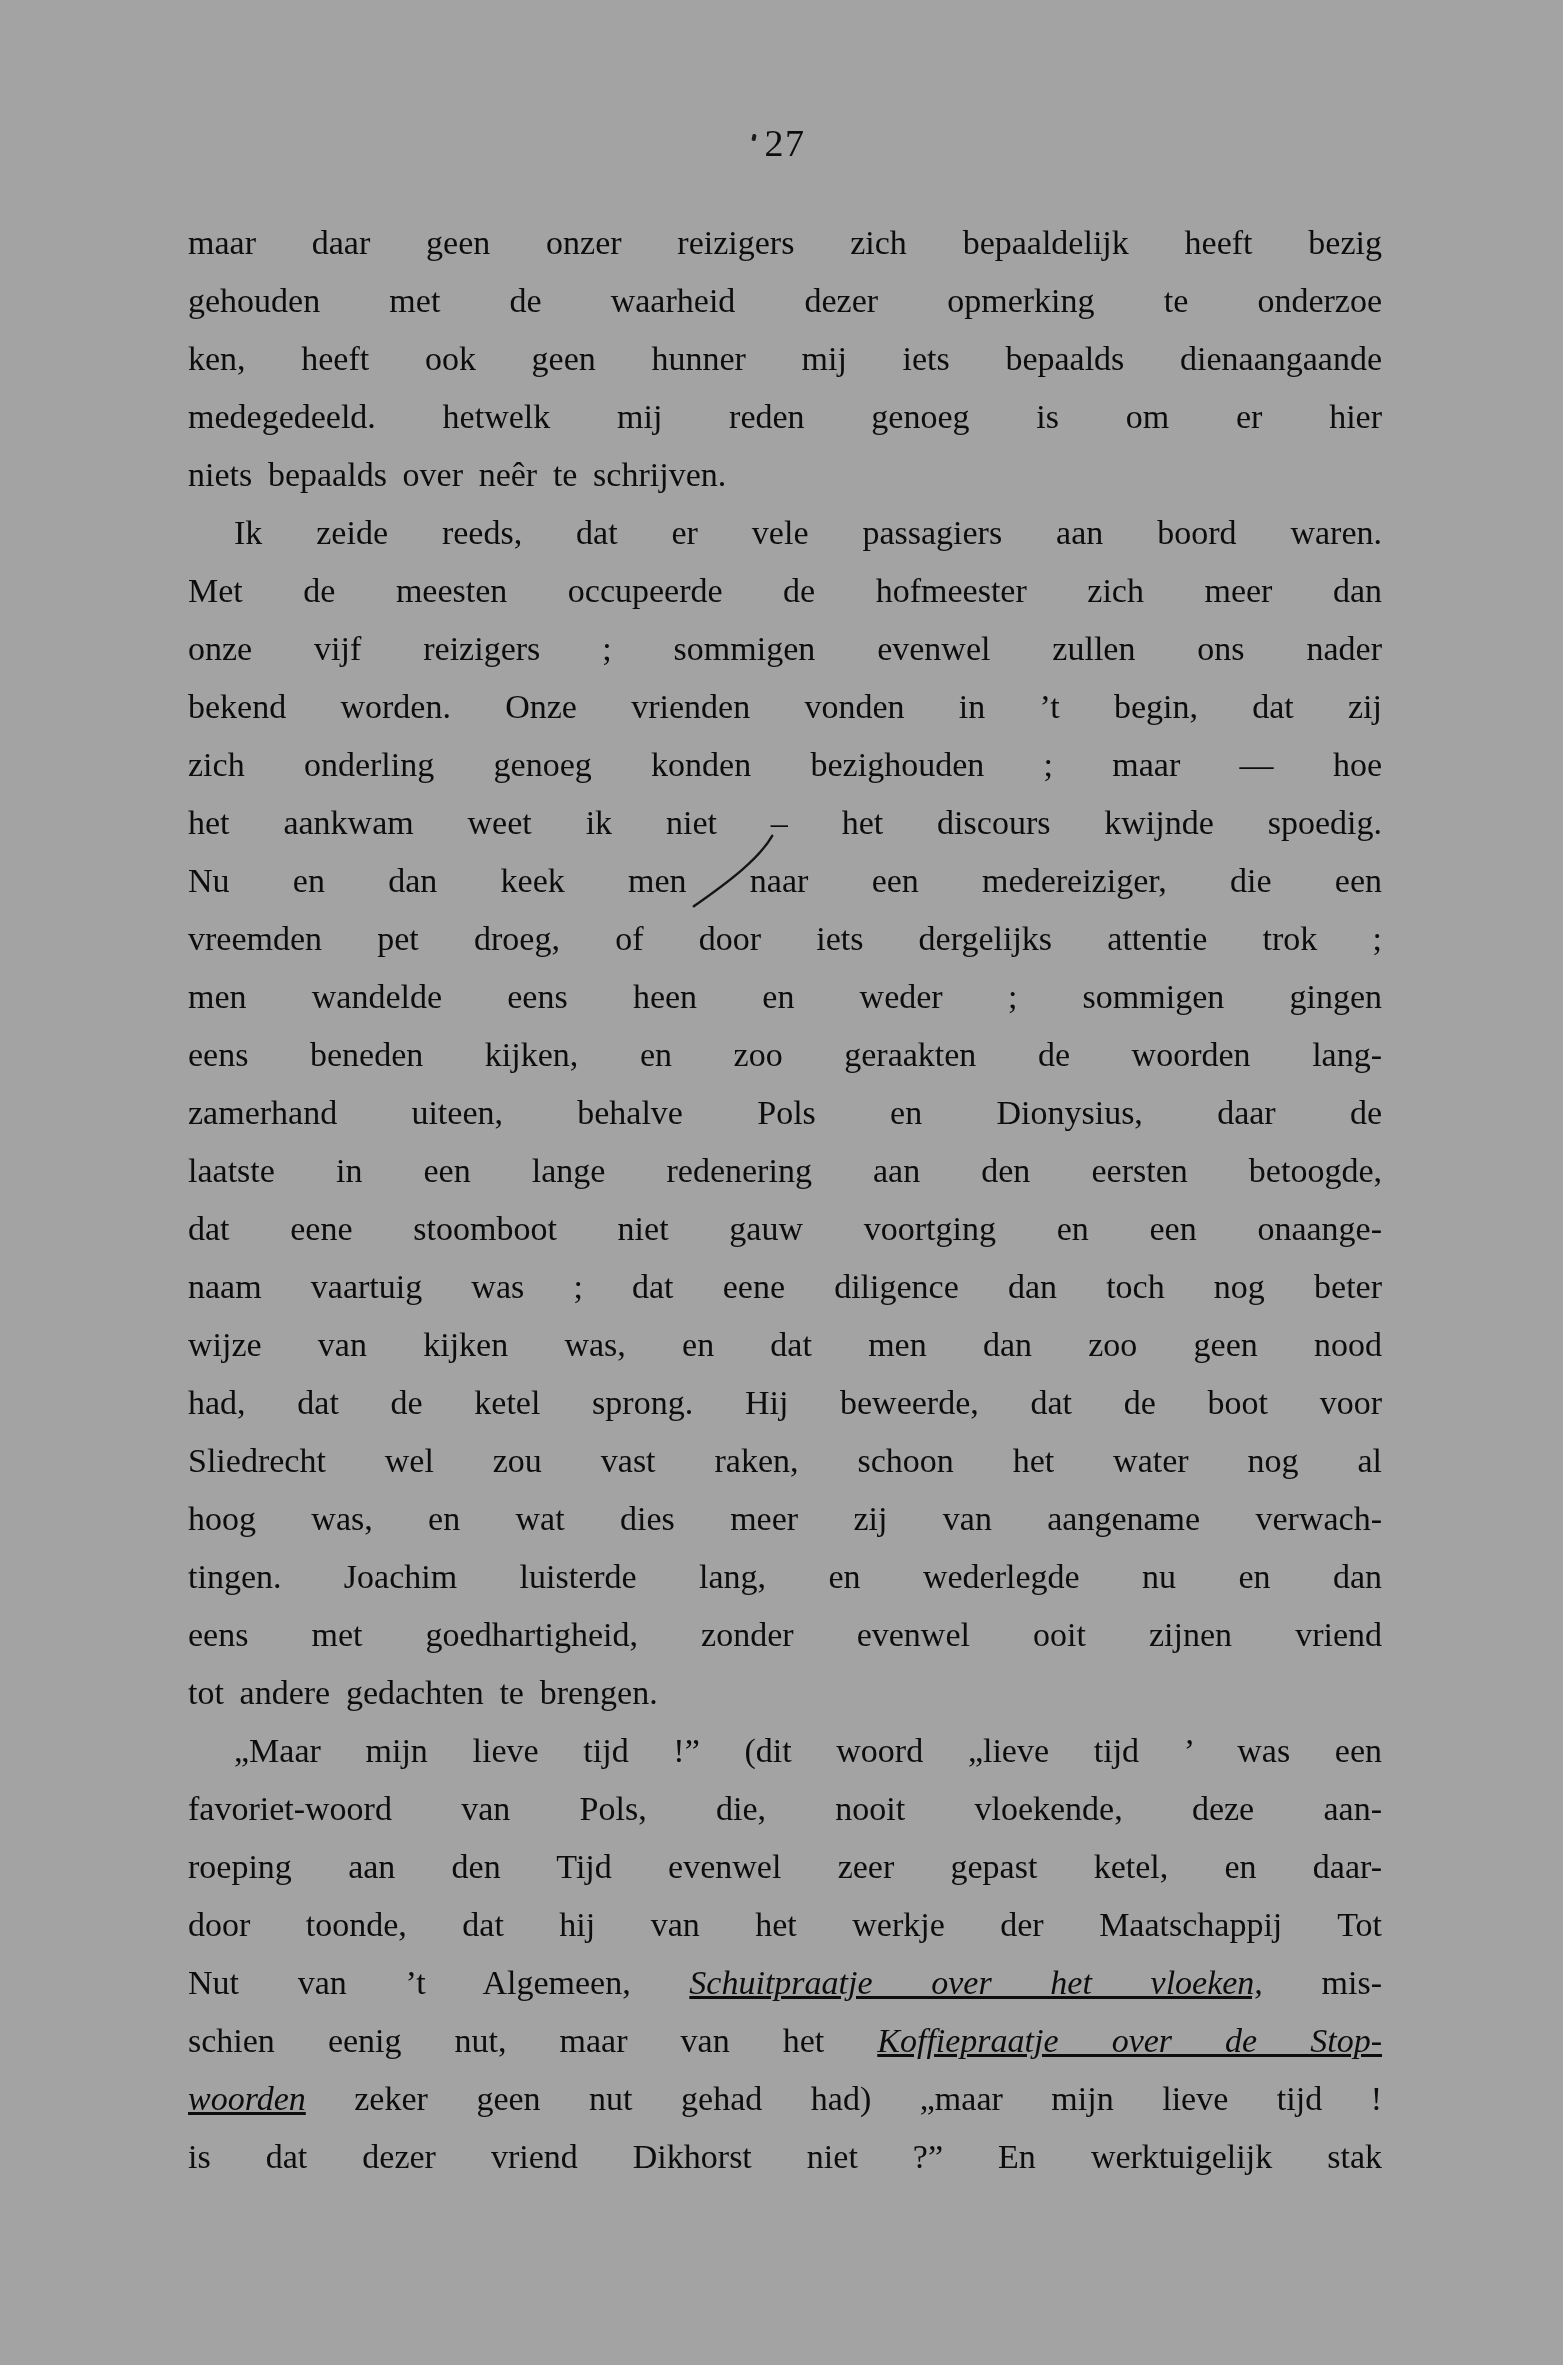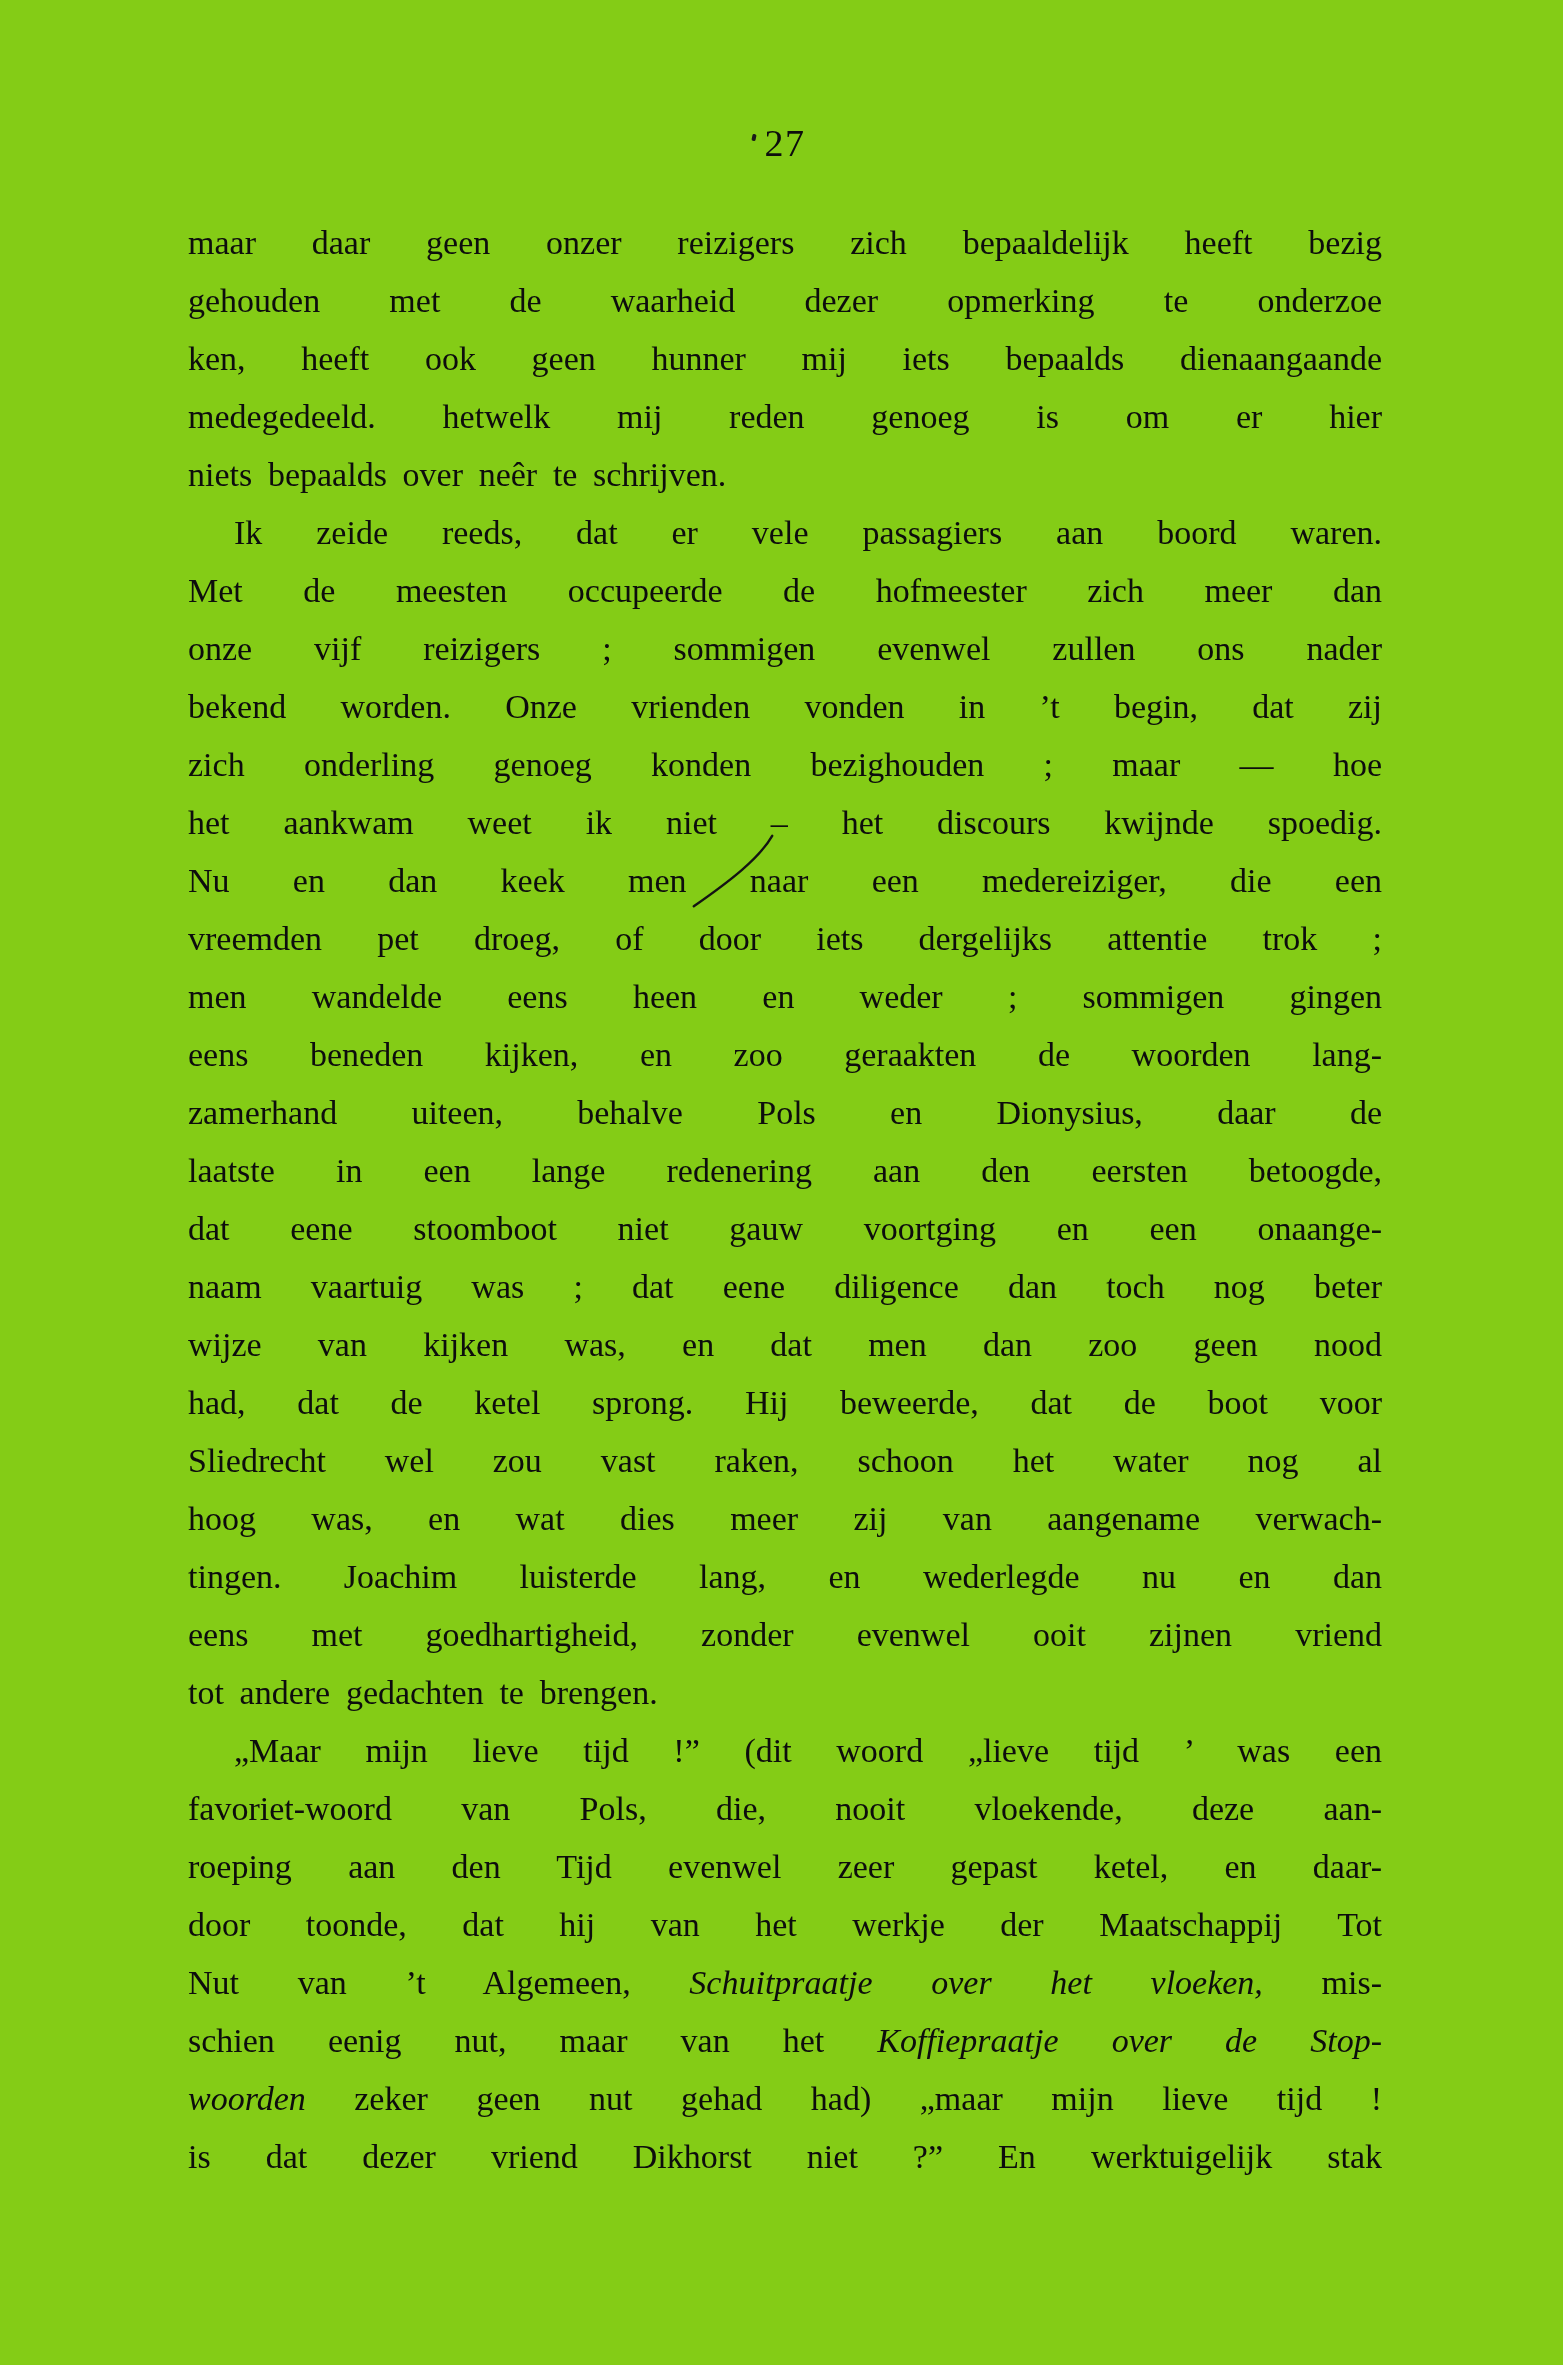"27" .page { background: #84cc16 -> #a3a3a3 }
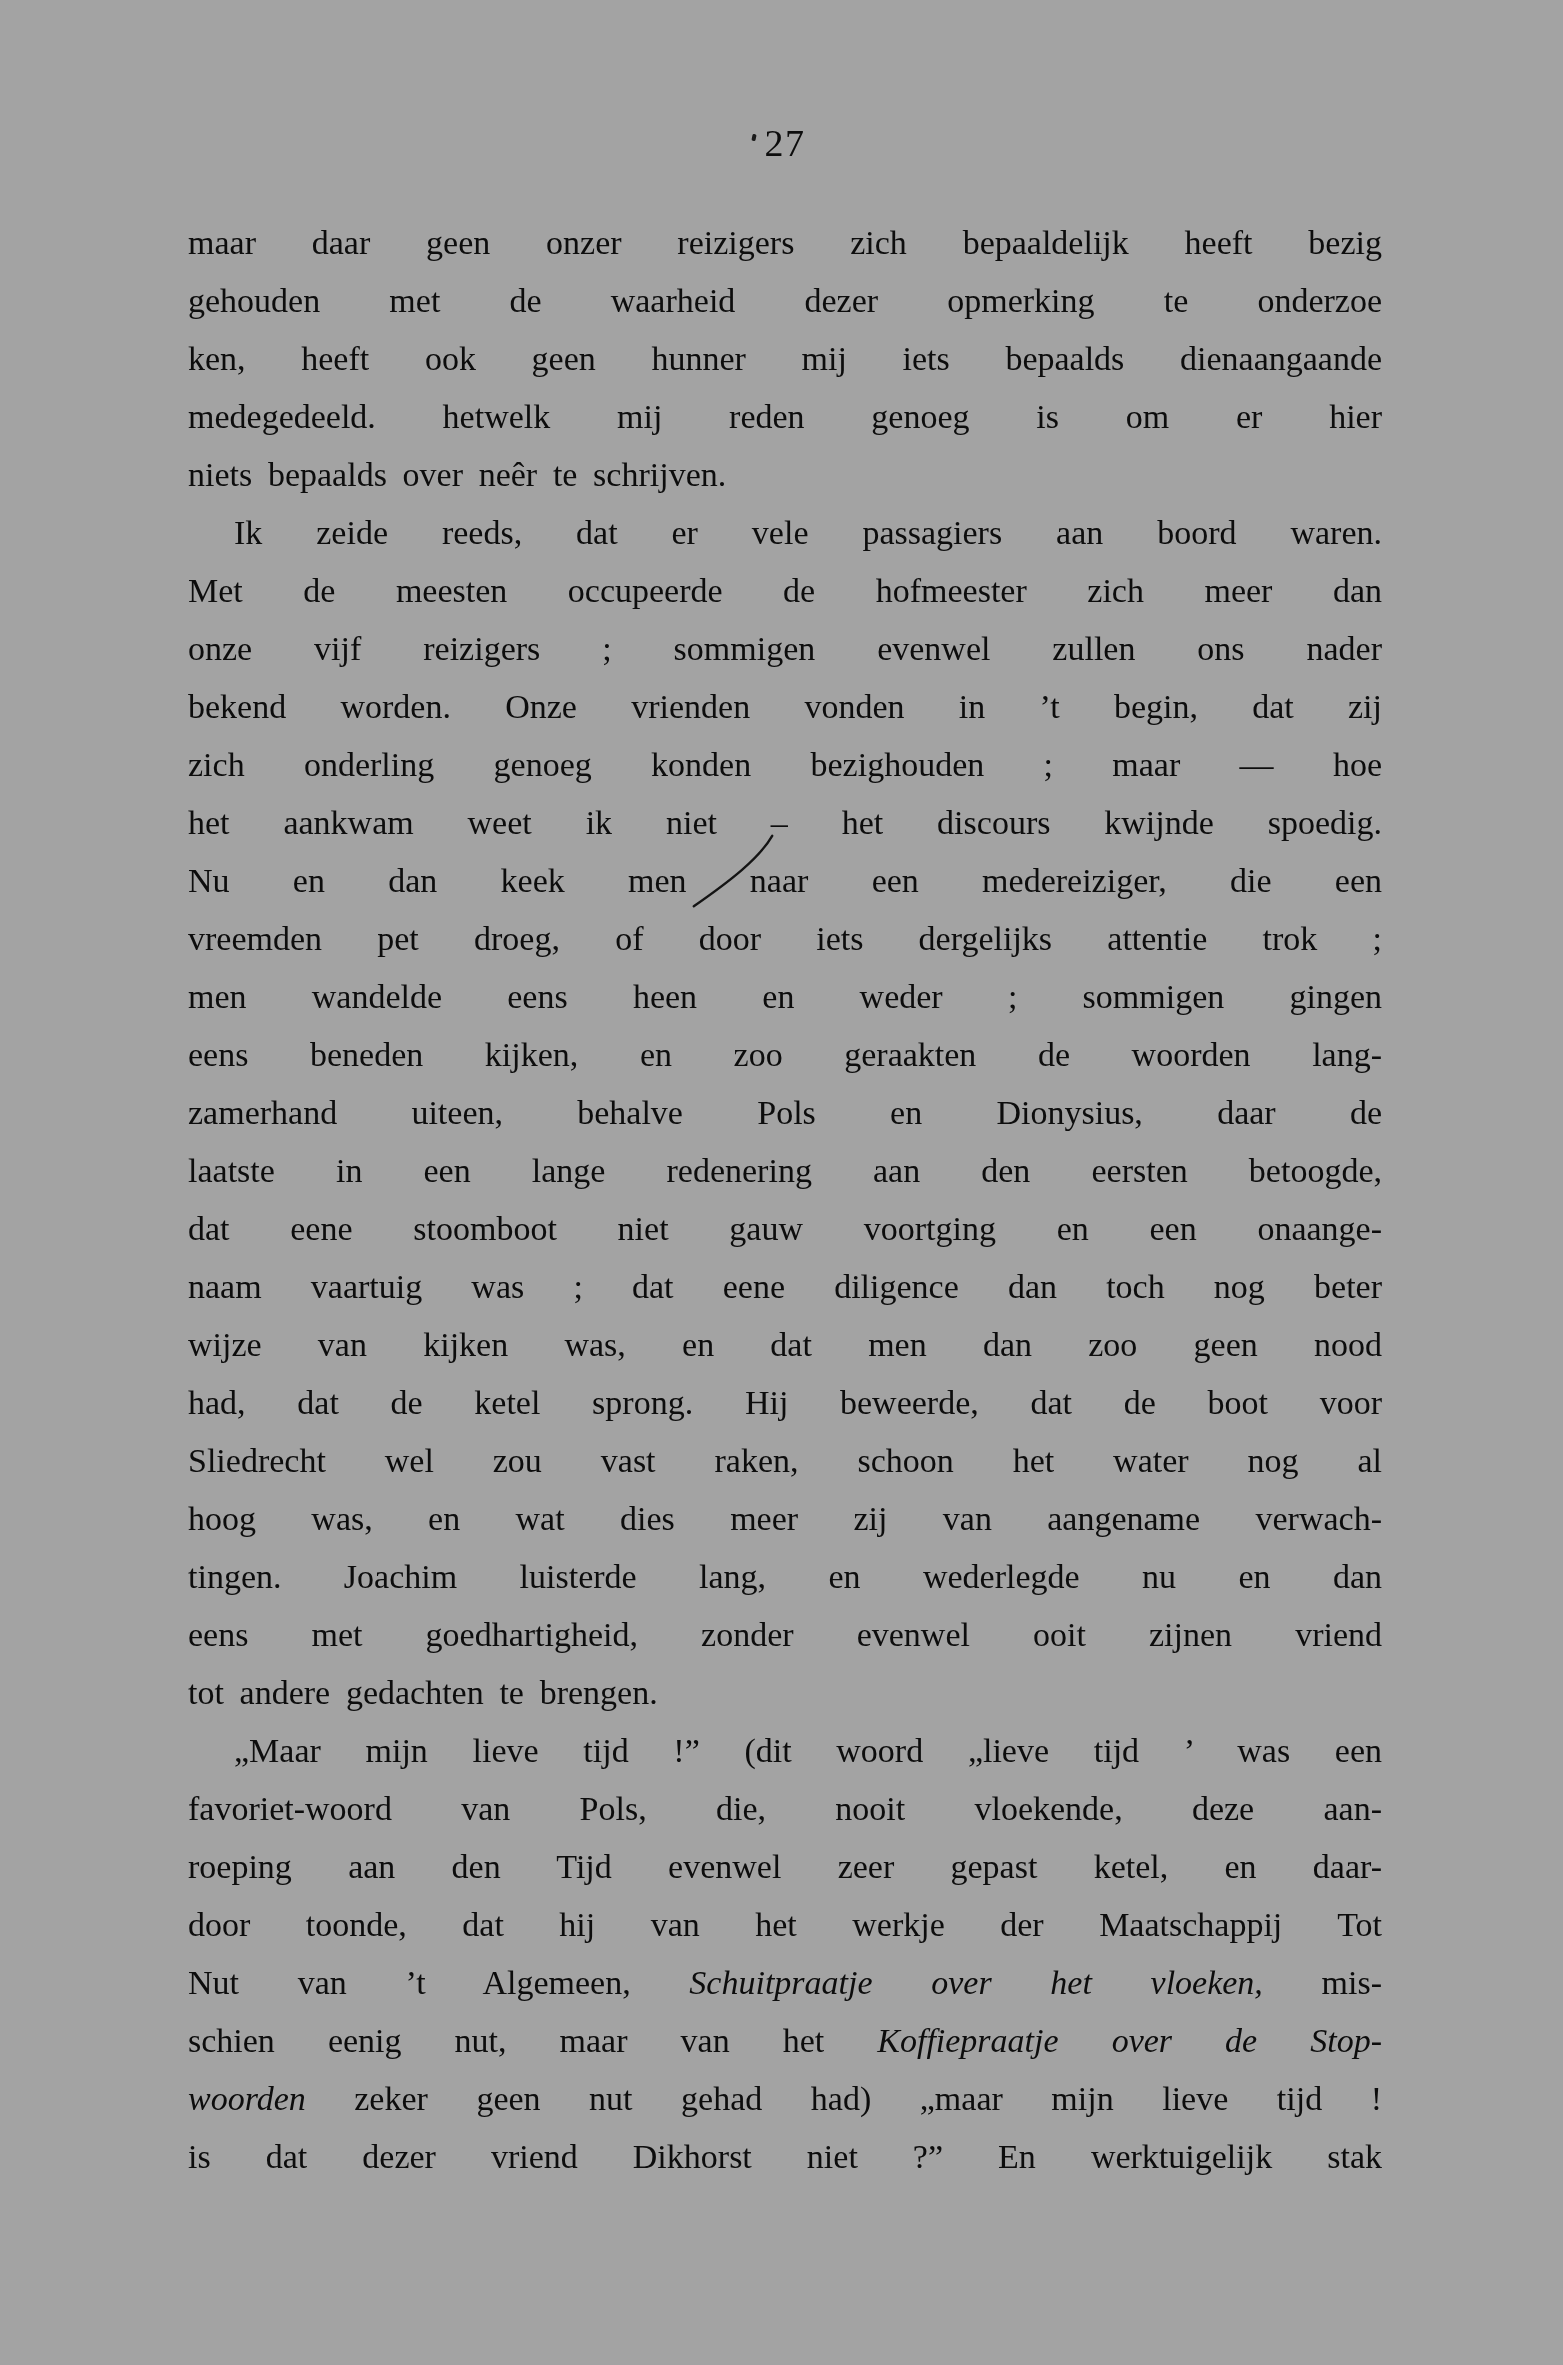"Schuitpraatje over het vloeken," .line .it { text-decoration: none -> underline }
